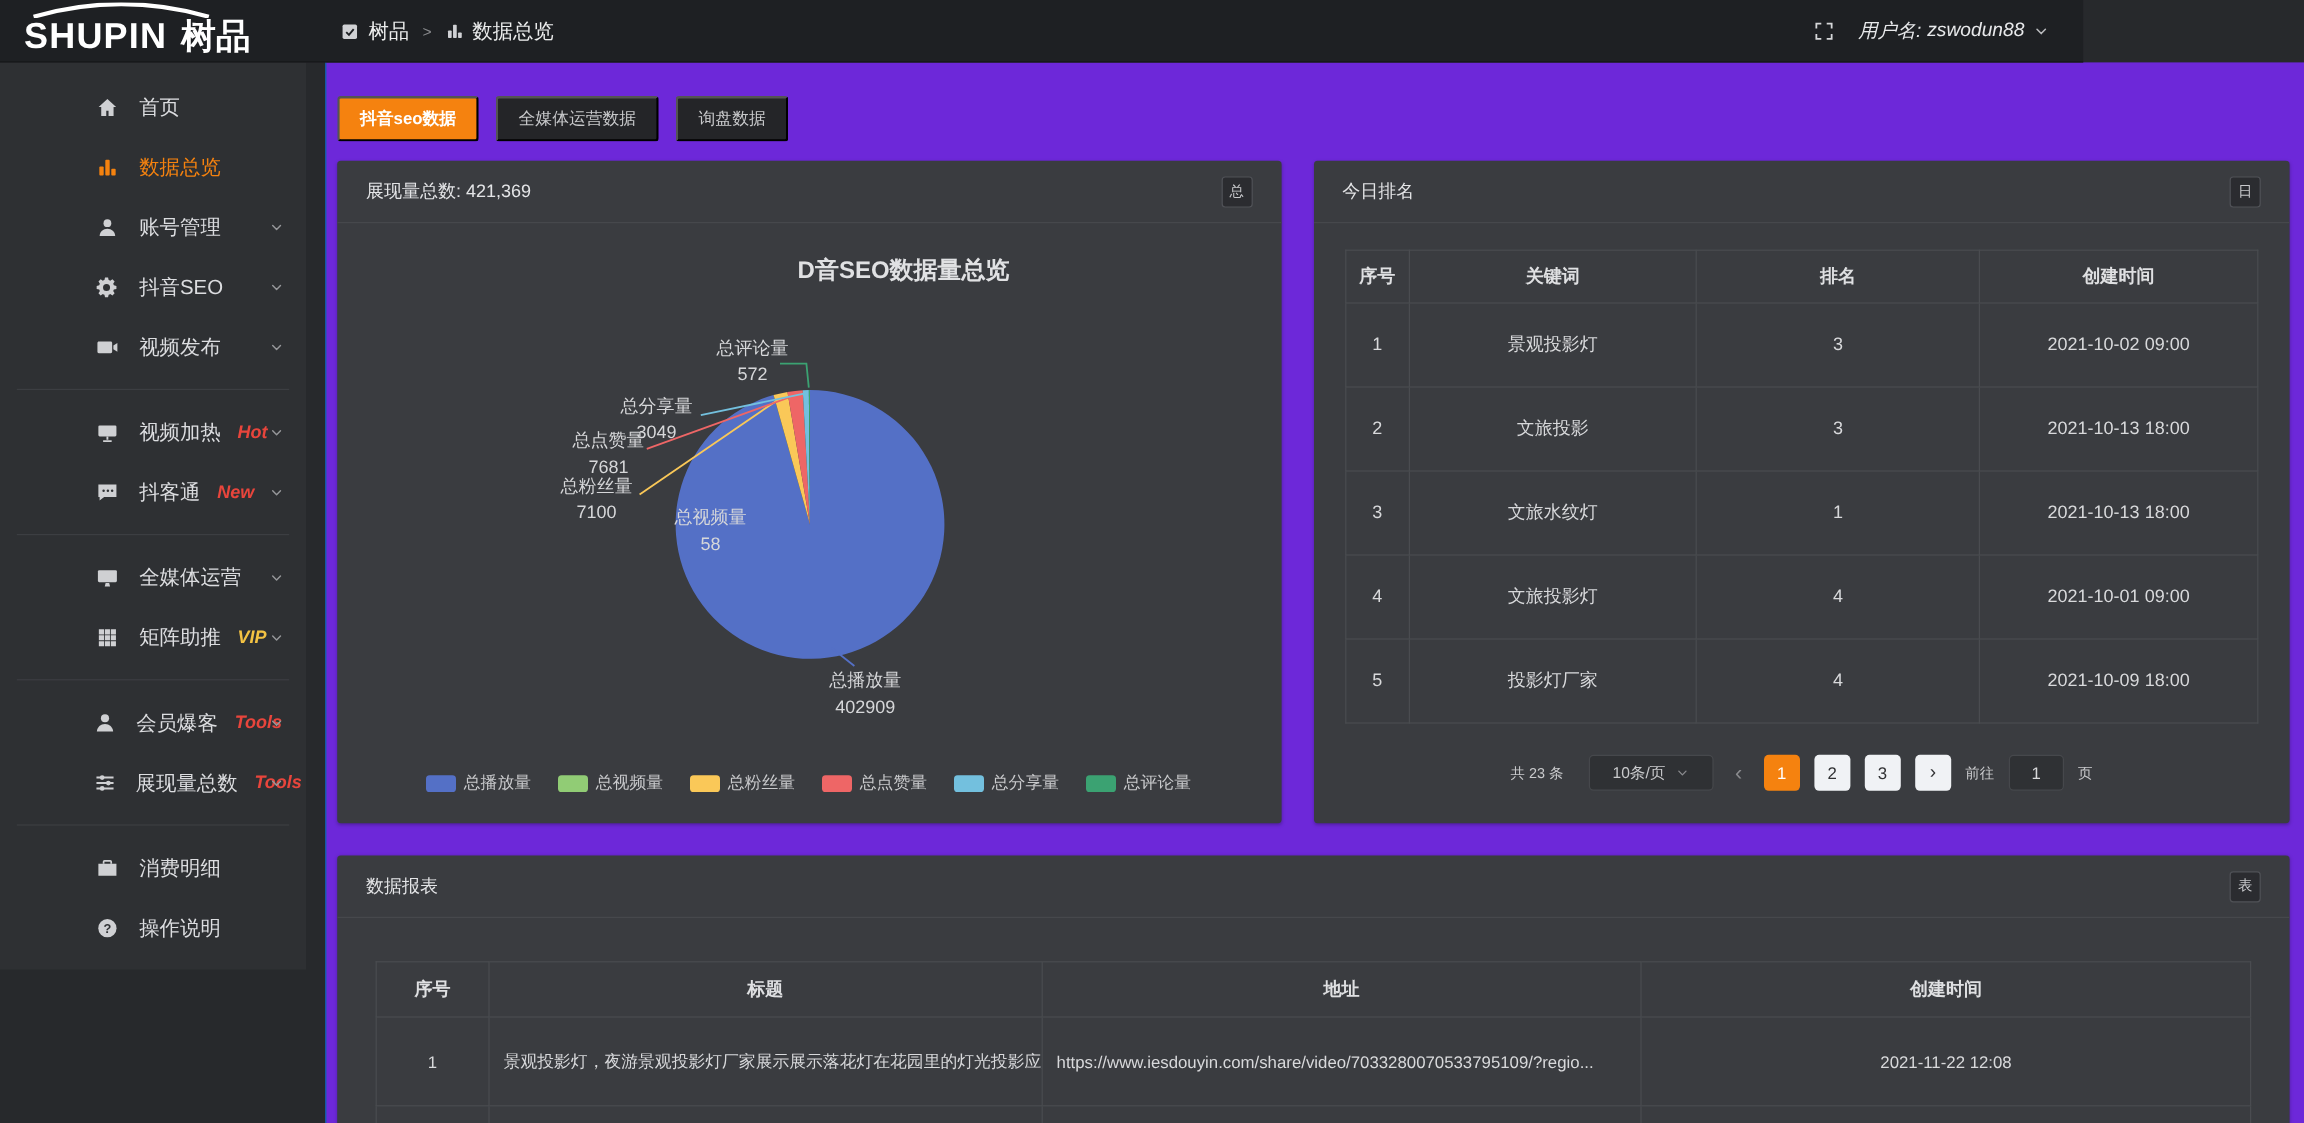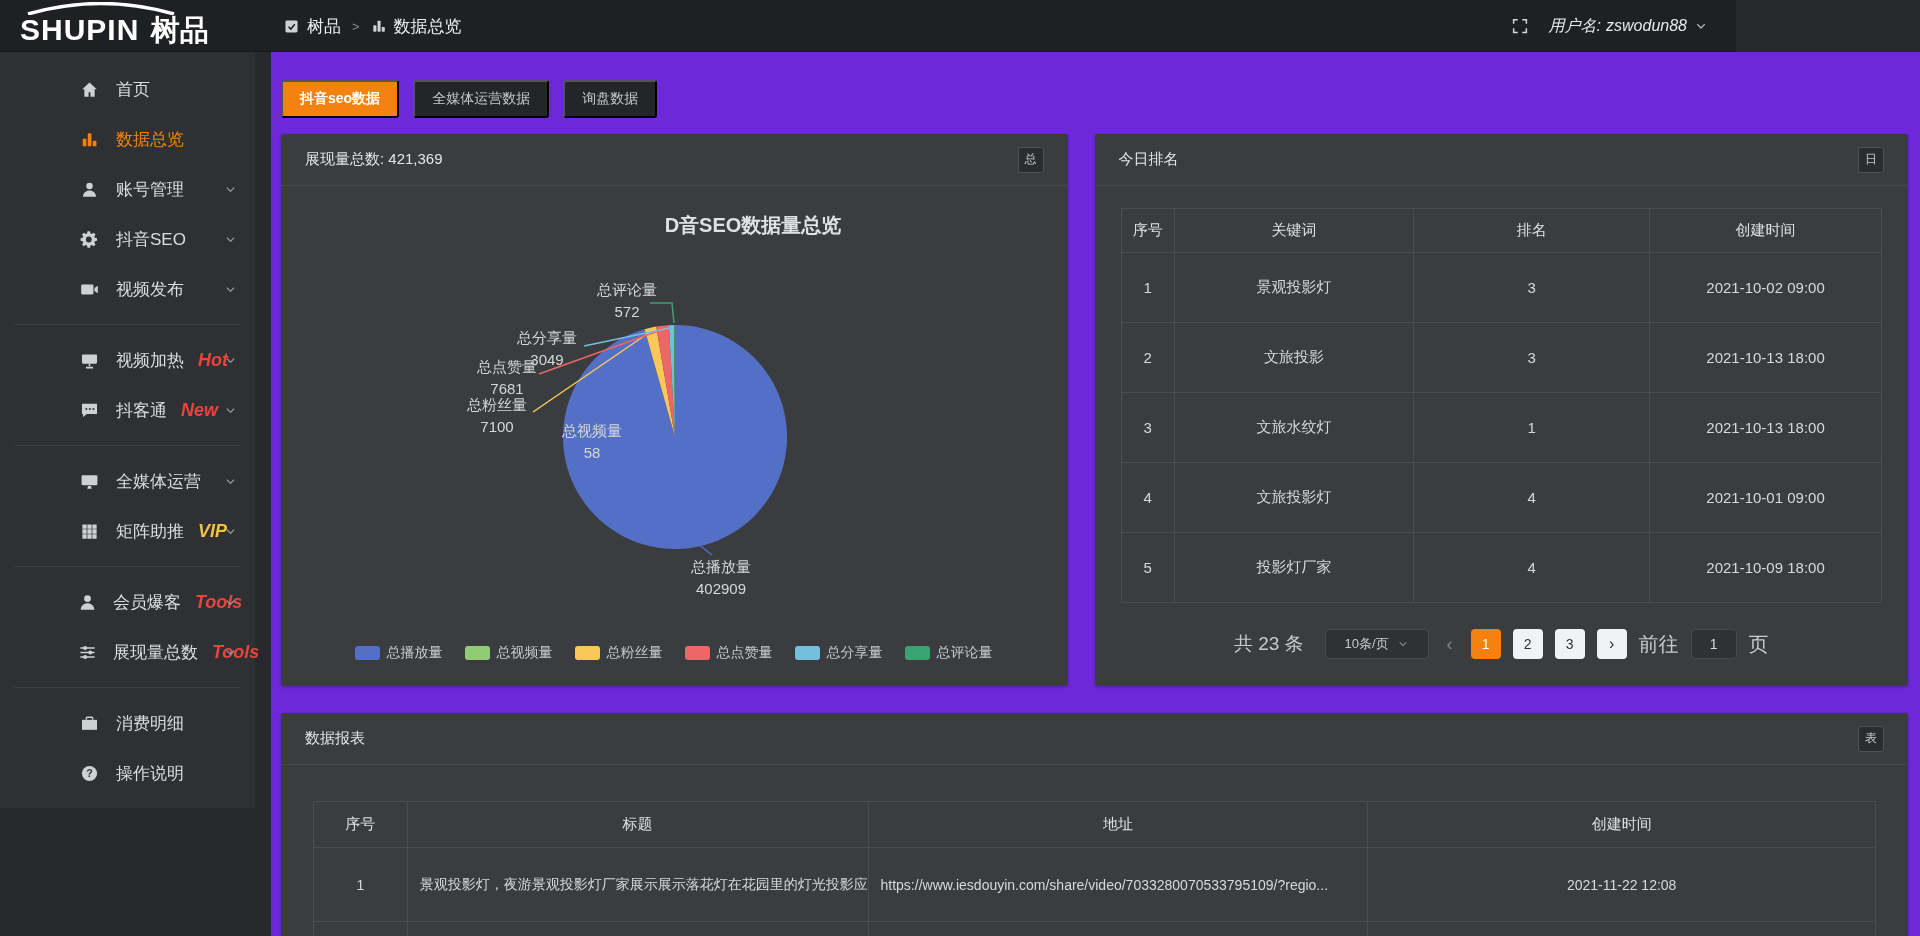"序号" th { font-weight: 400 -> 700 }
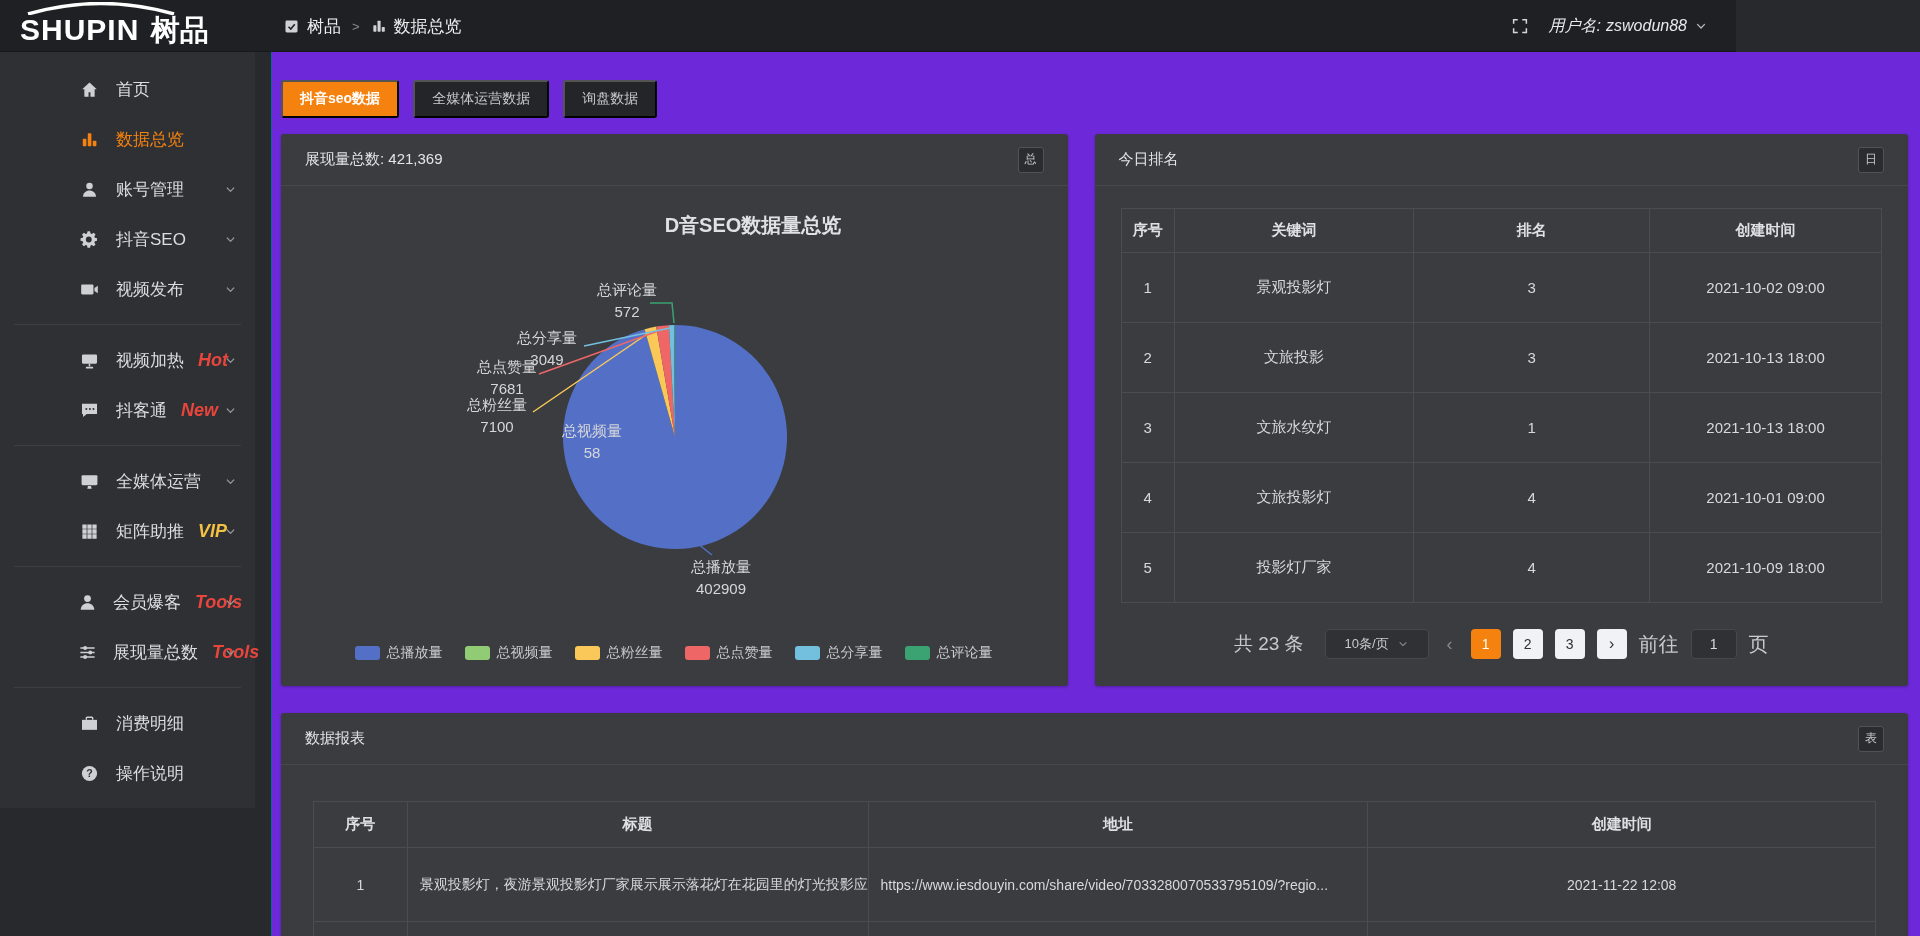"Hot" .side-badge { font-size: 18px -> 15px }
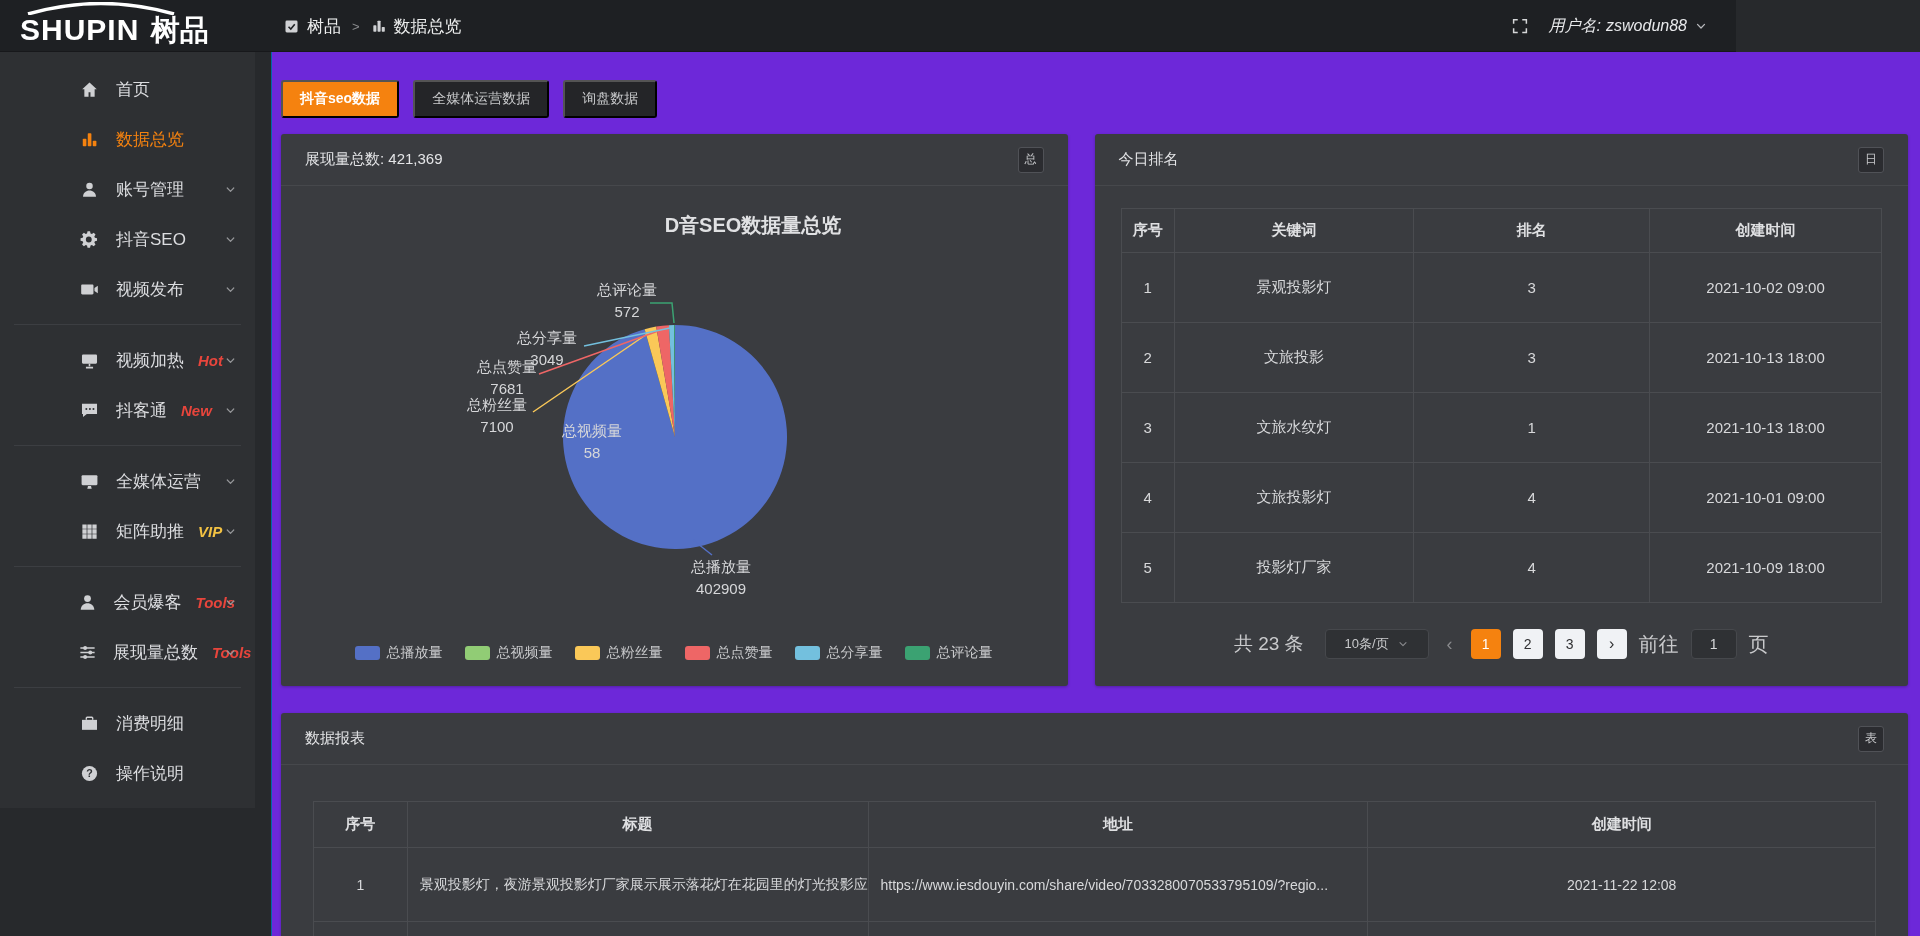"共 23 条" .pg-total { font-size: 19px -> 12px }
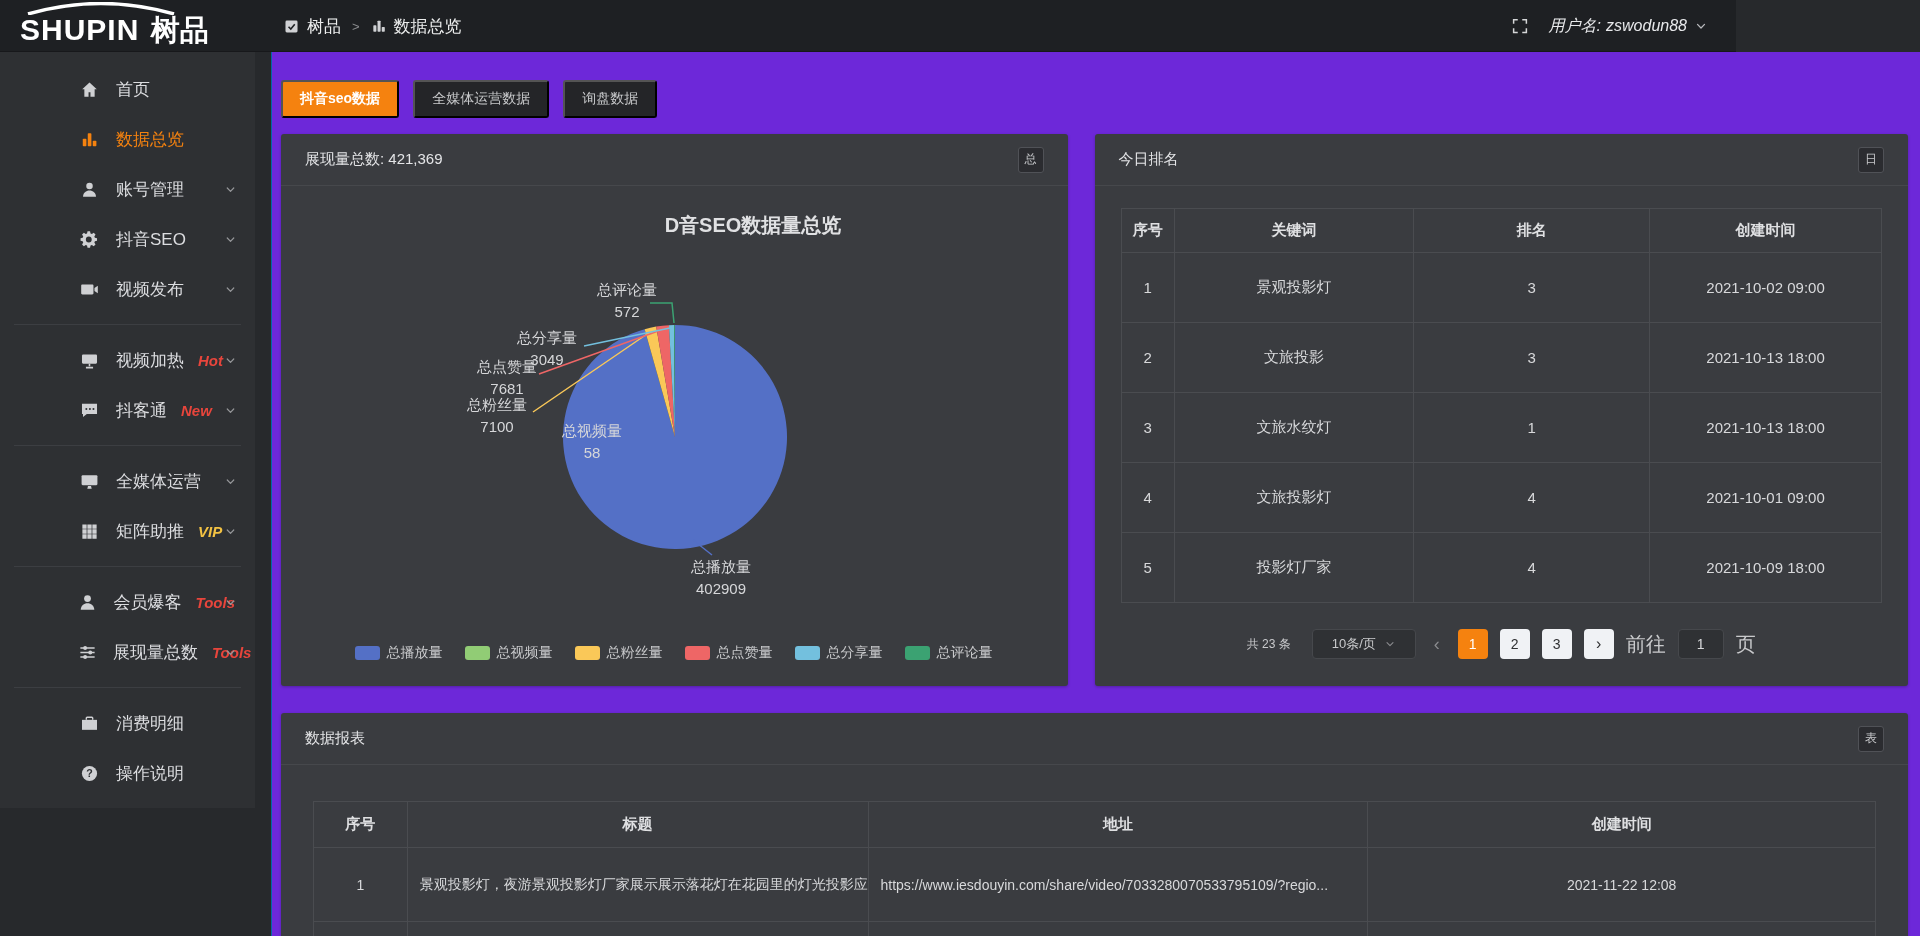"前往" .pg-goto { font-size: 20px -> 12px }
